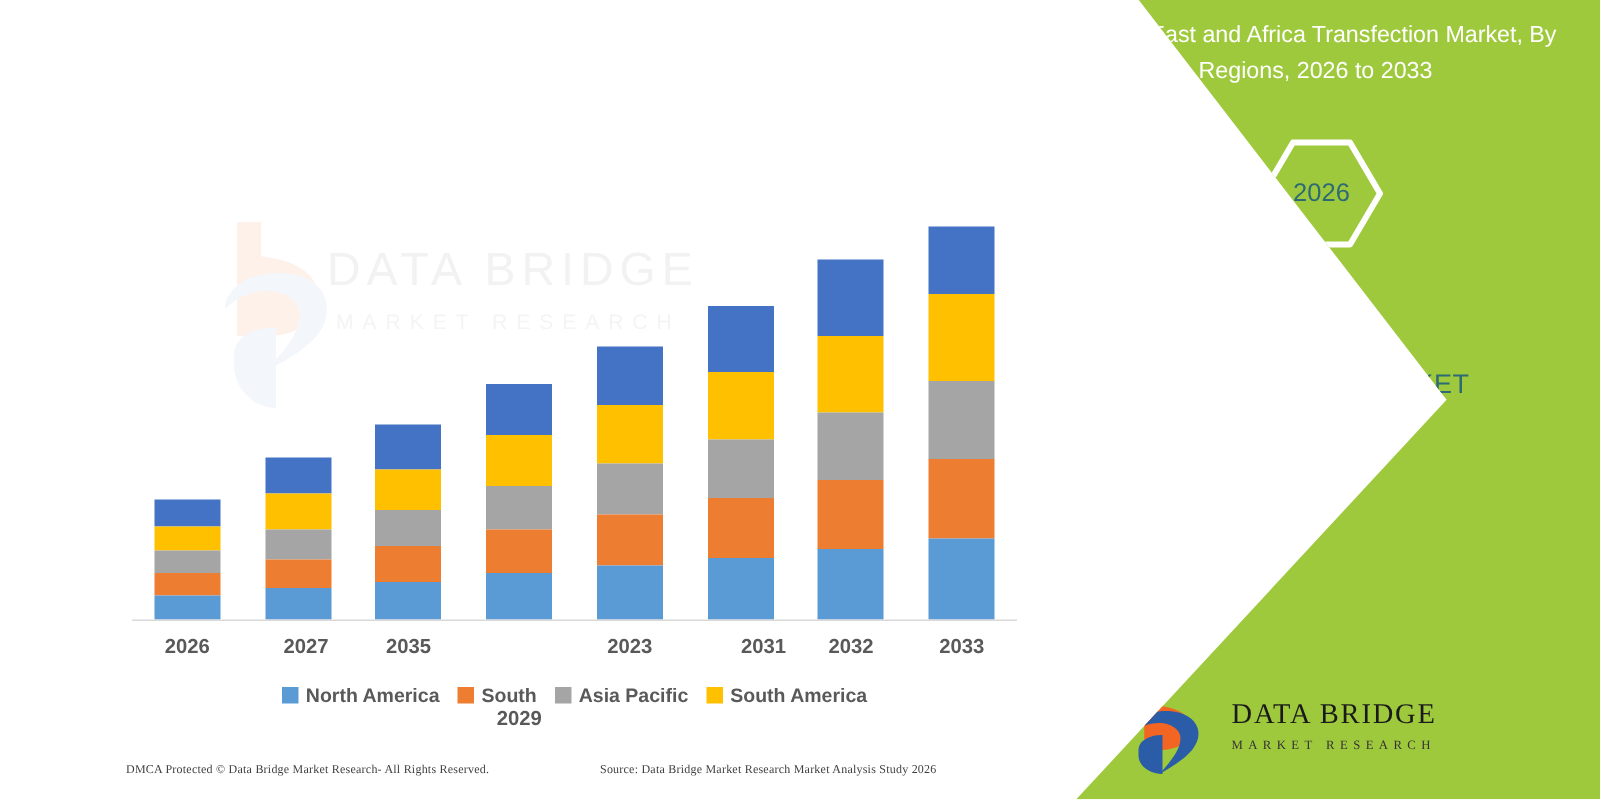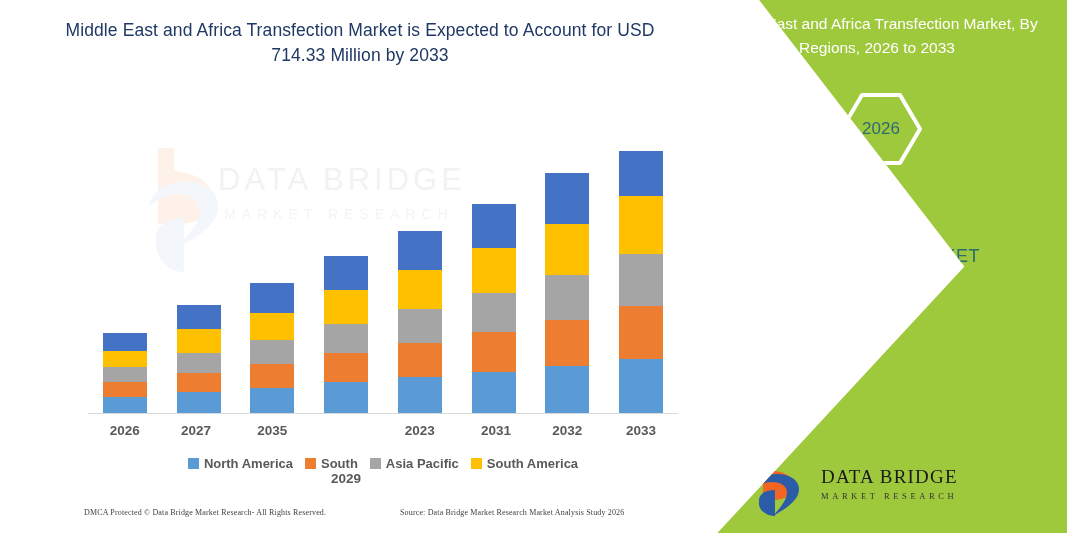"Middle East and Africa Transfection Market" div { html: <div>Middle East and Africa Transfection Market is Expected to Account for USD 714.33 Million by 2033</div> -> none }
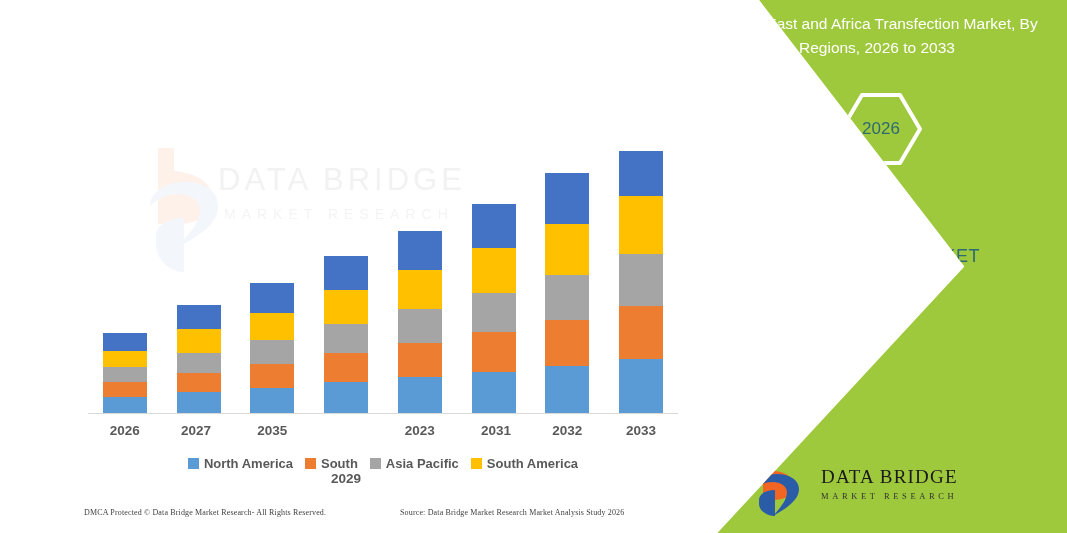"2027" div.x-label { left: 73px -> 81px }
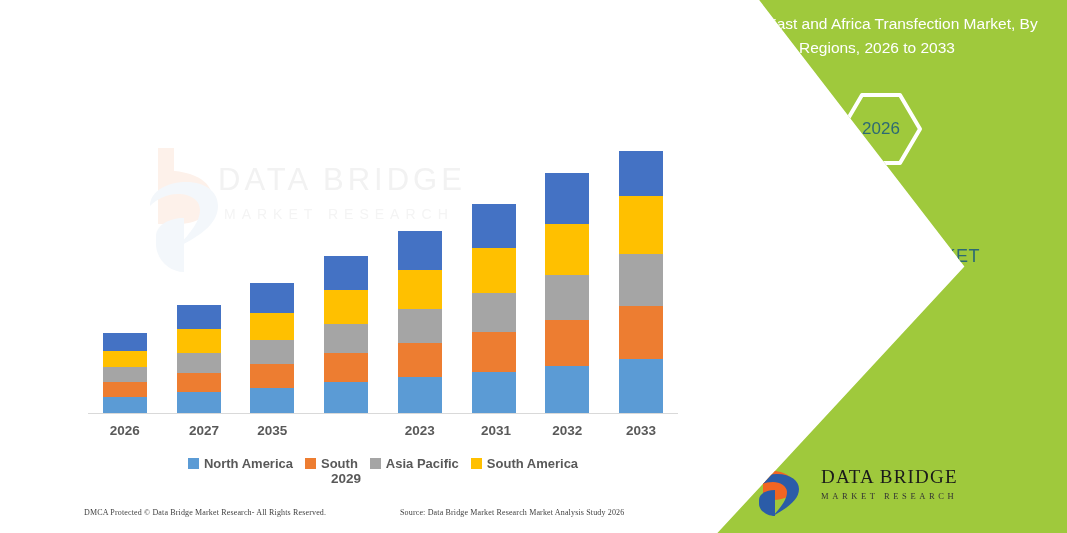"2031" div.x-label { left: 373px -> 386px }
